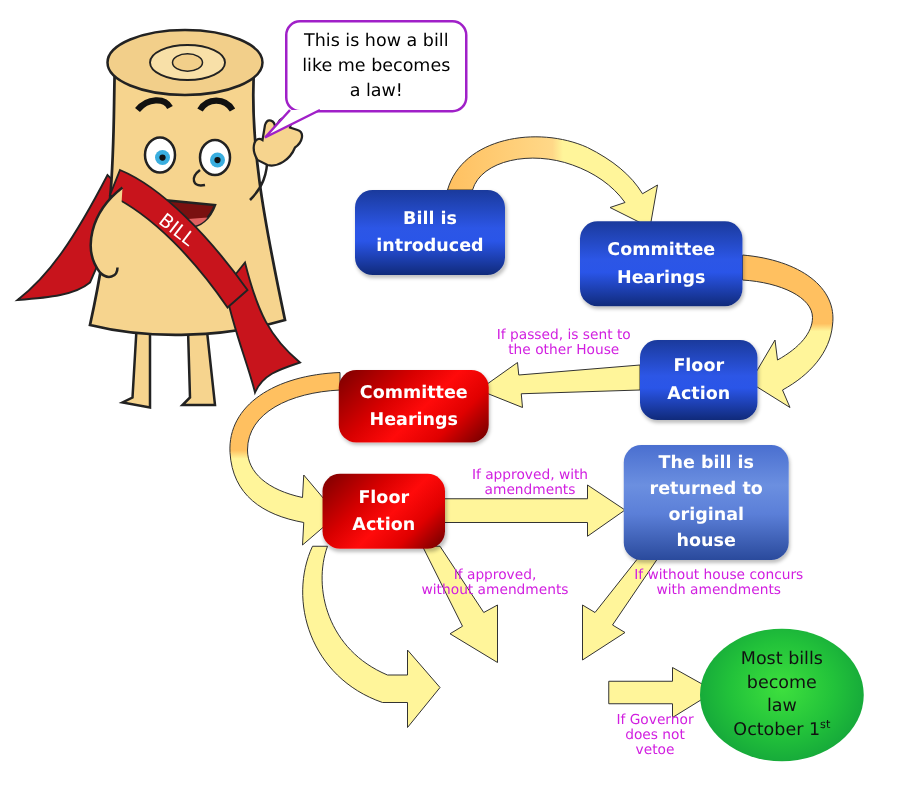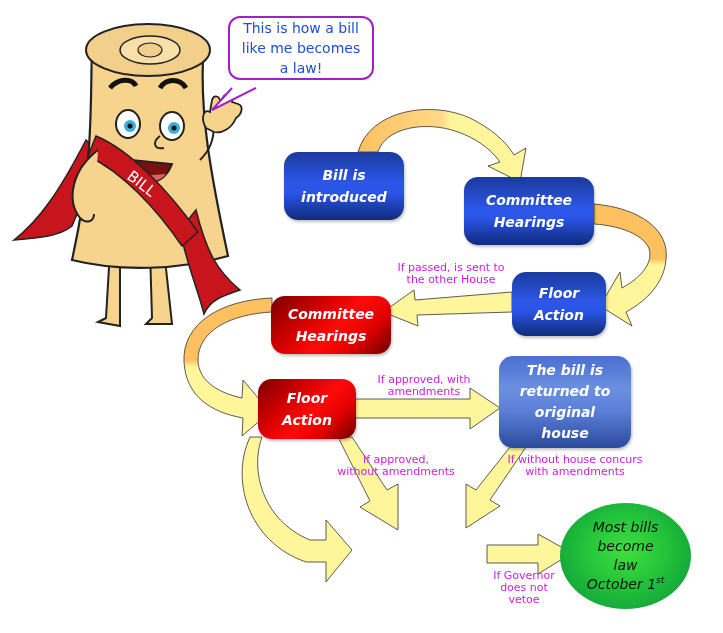"This is how a bill" .bubble { color: #1d4ed8 -> #000000; height: 64px -> 74px }
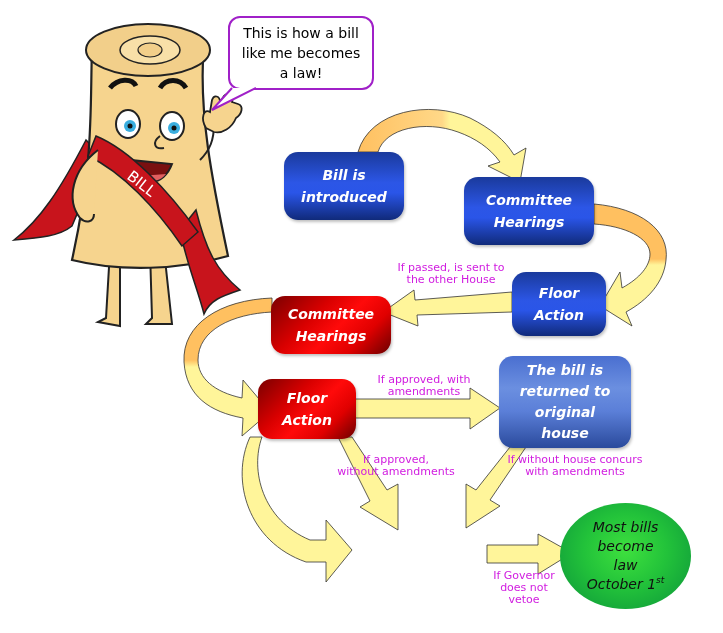"Bill is" .box { font-style: italic -> none }
